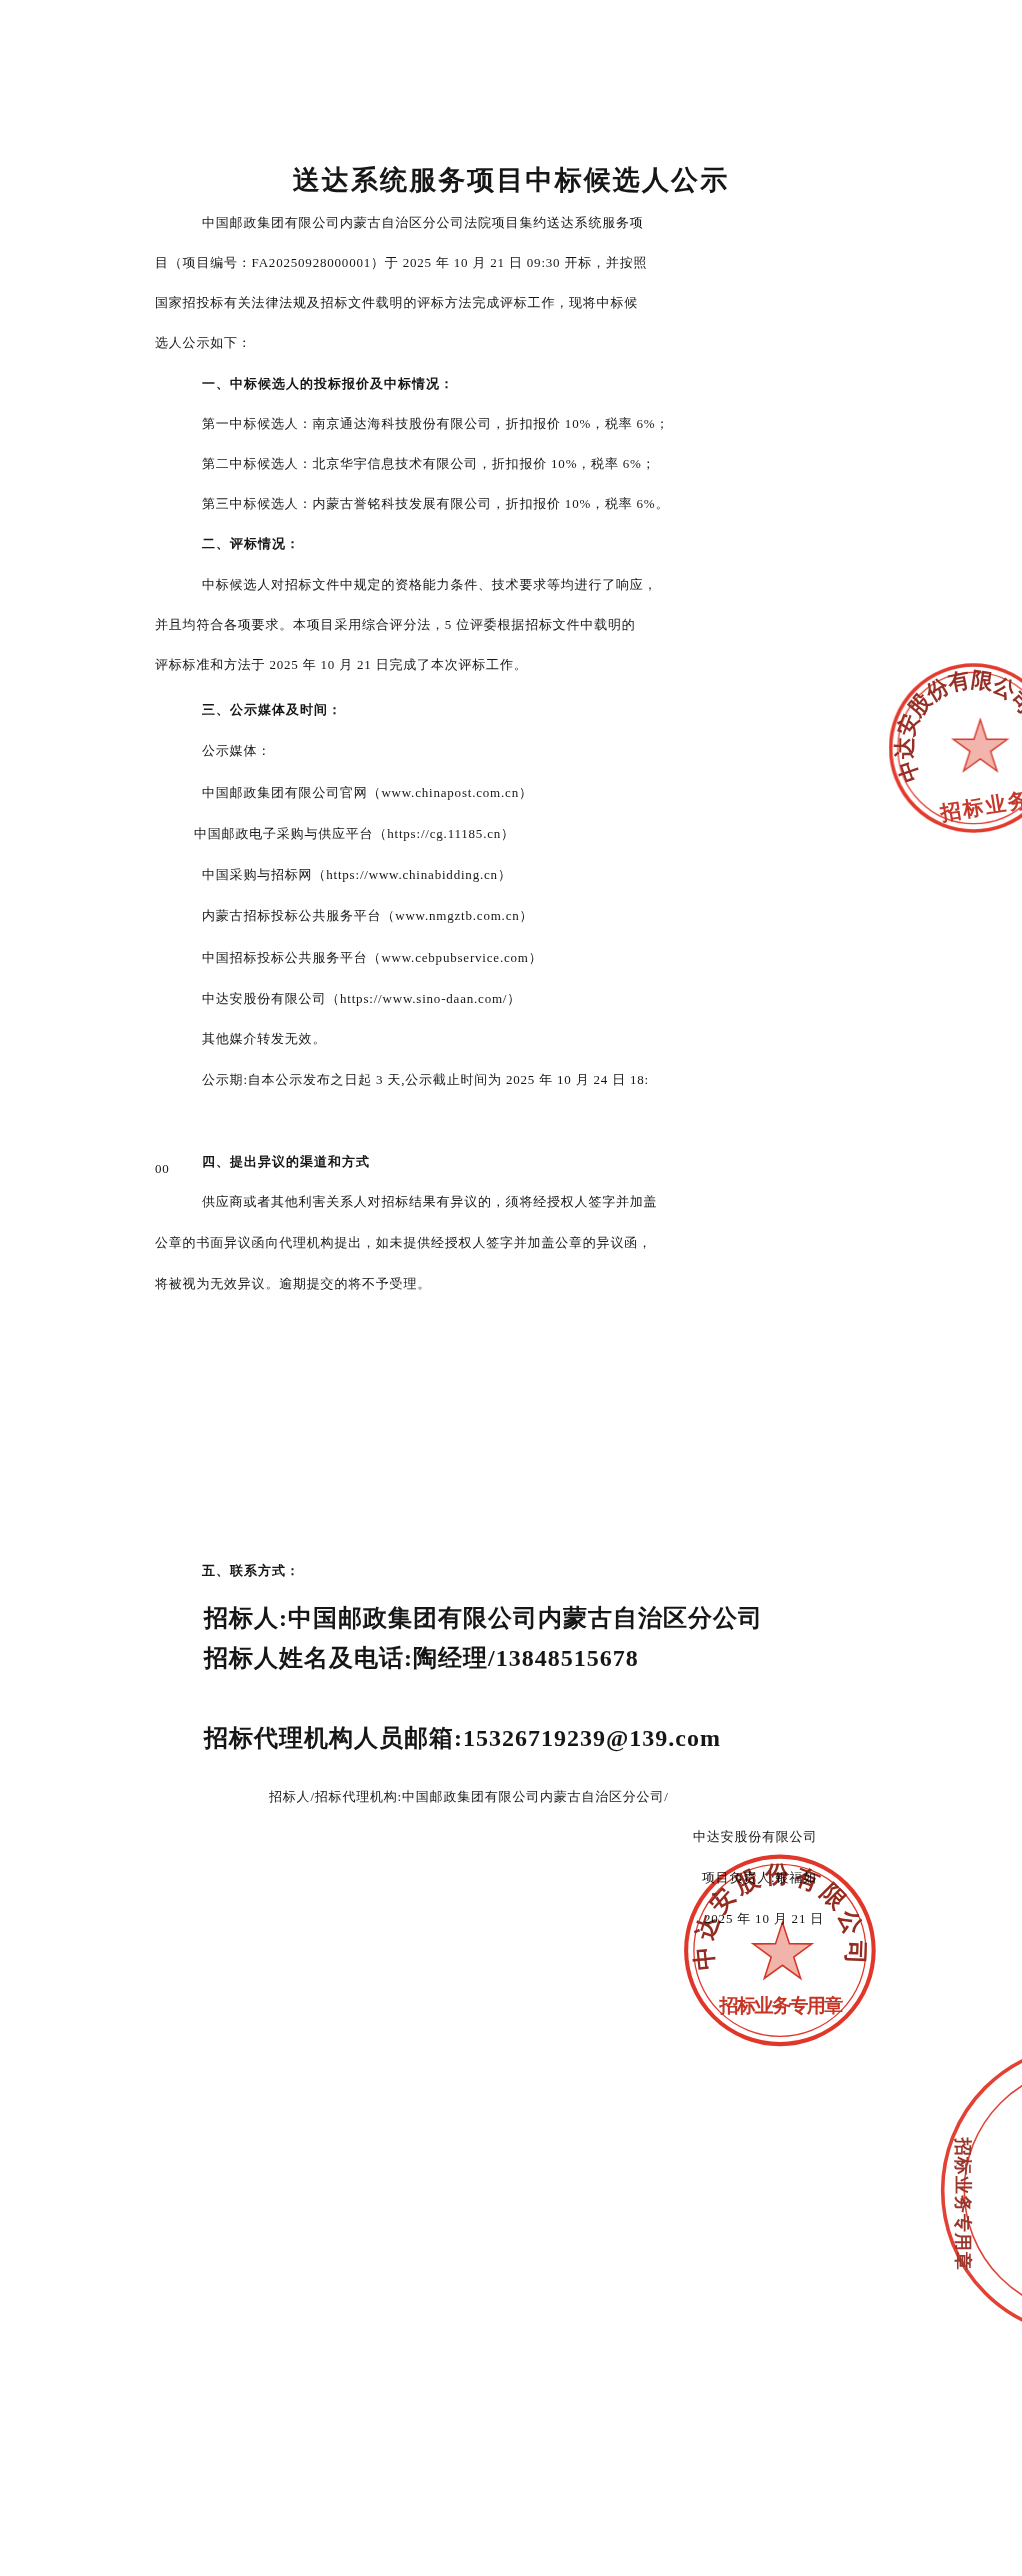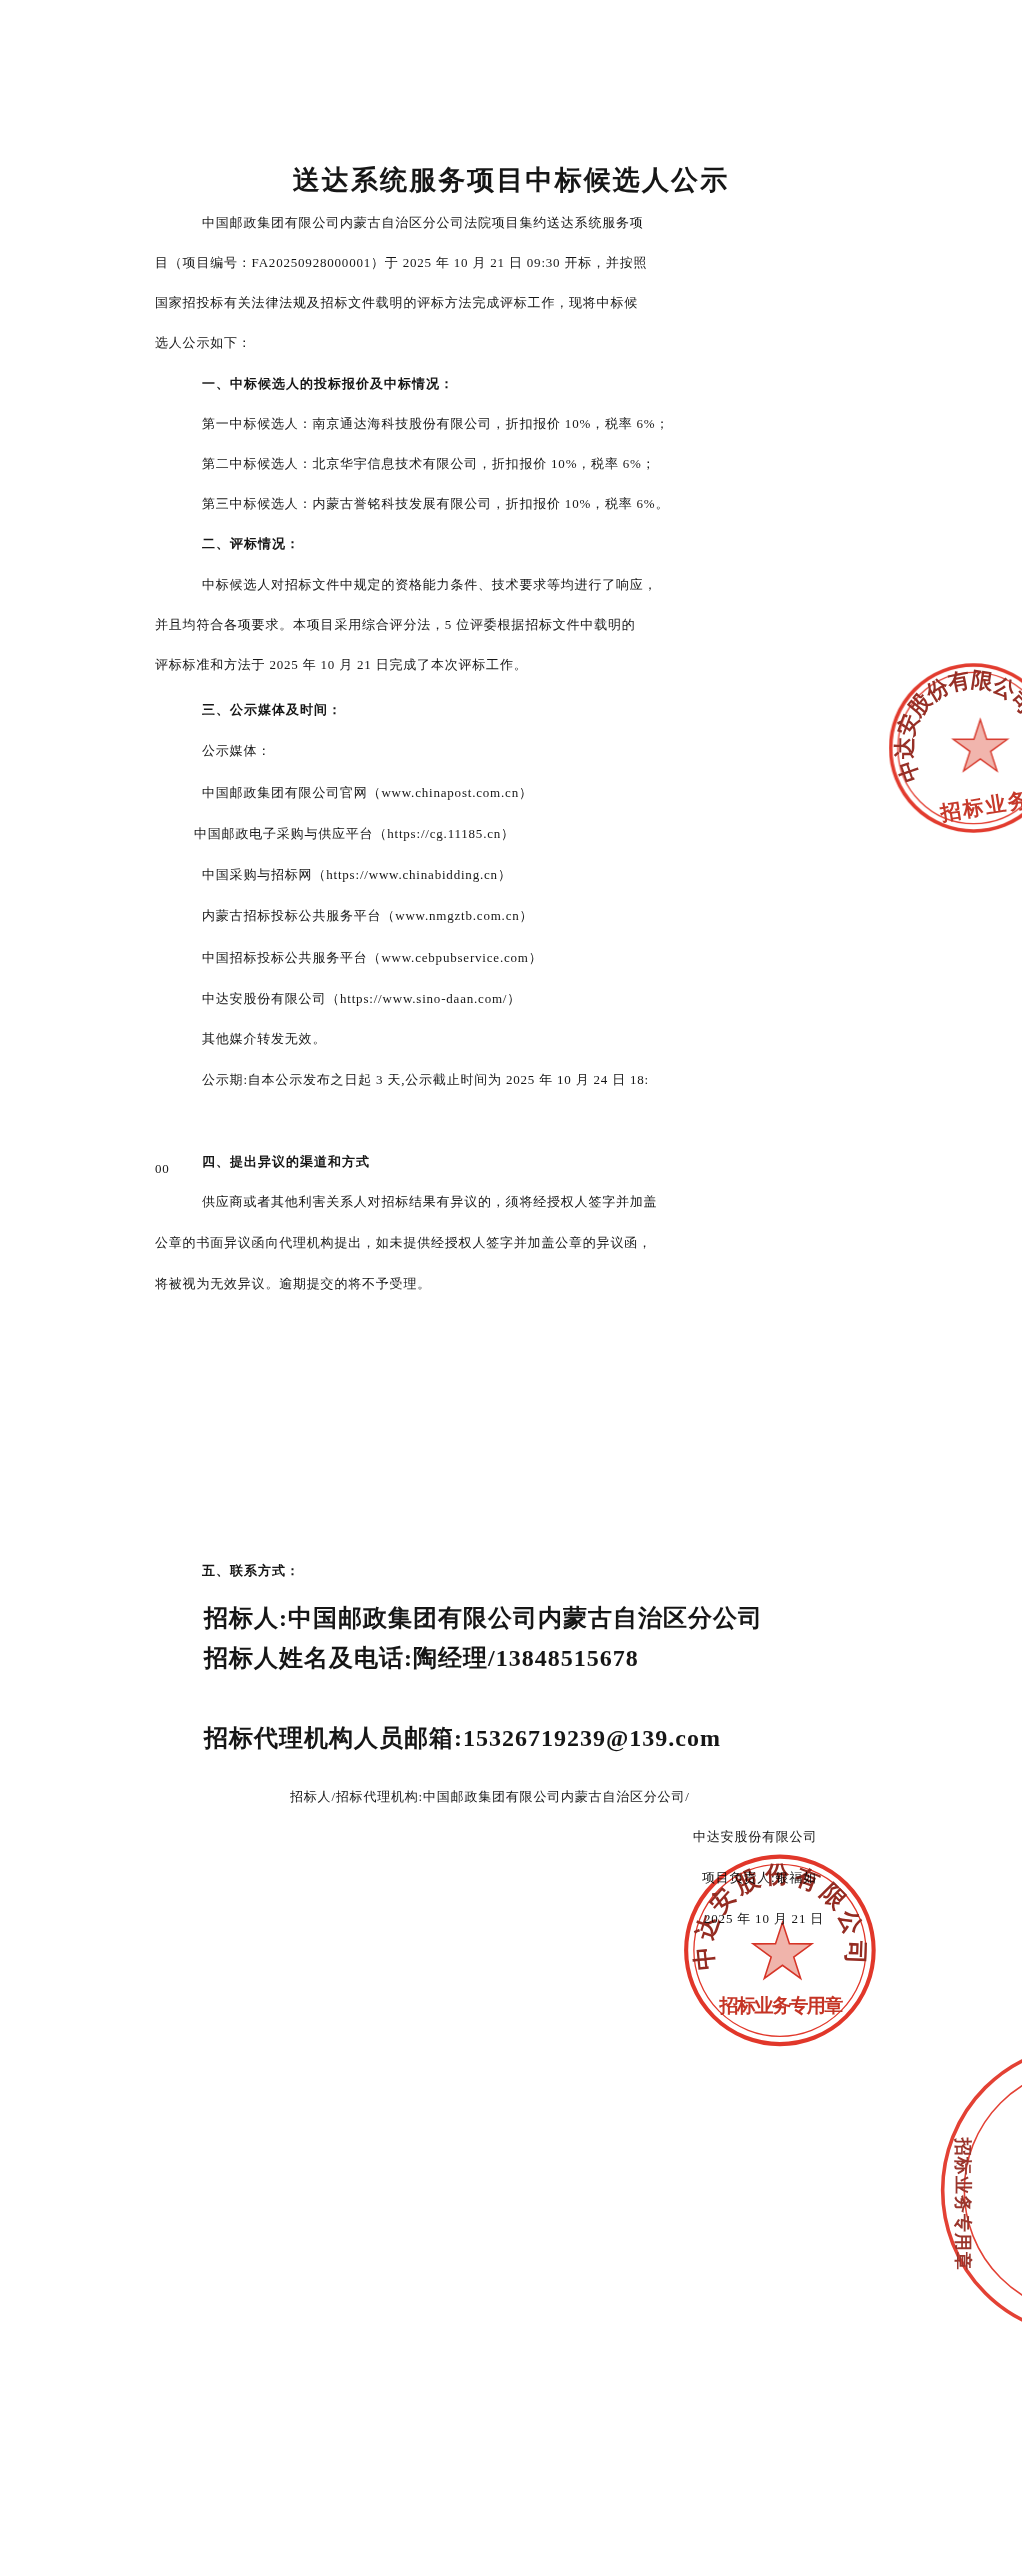"招标人/招标代理机构:中国邮政集团有限公司内蒙古自治区分公司/" div.ln { margin-left: 21px -> none }
